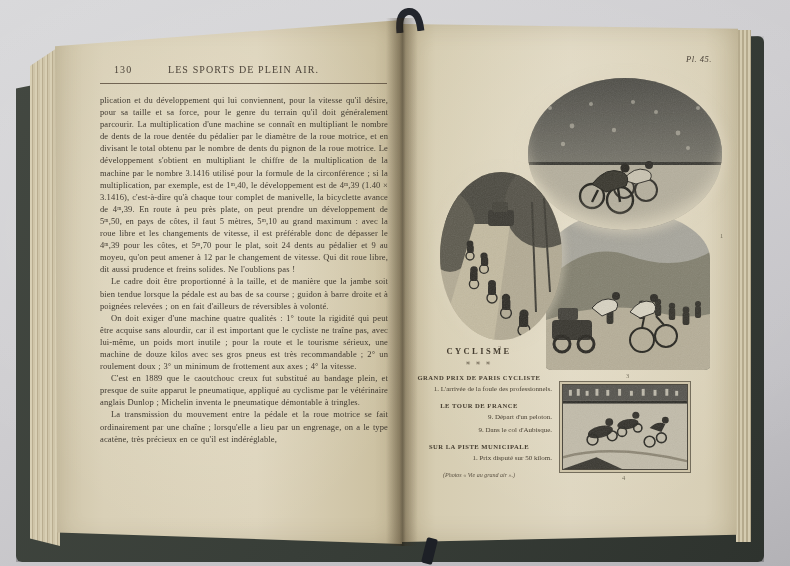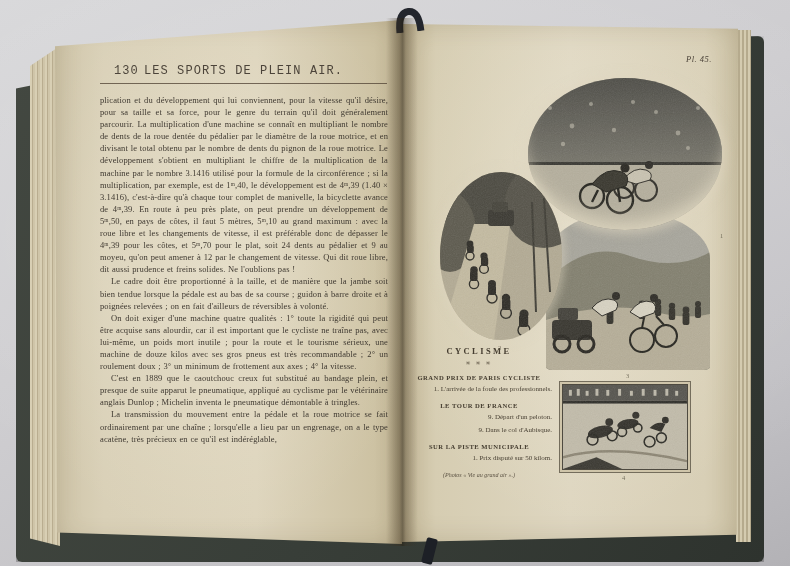"130" .lp-header { font-family: Liberation Mono, monospace -> none; font-size: 12px -> 10px }
